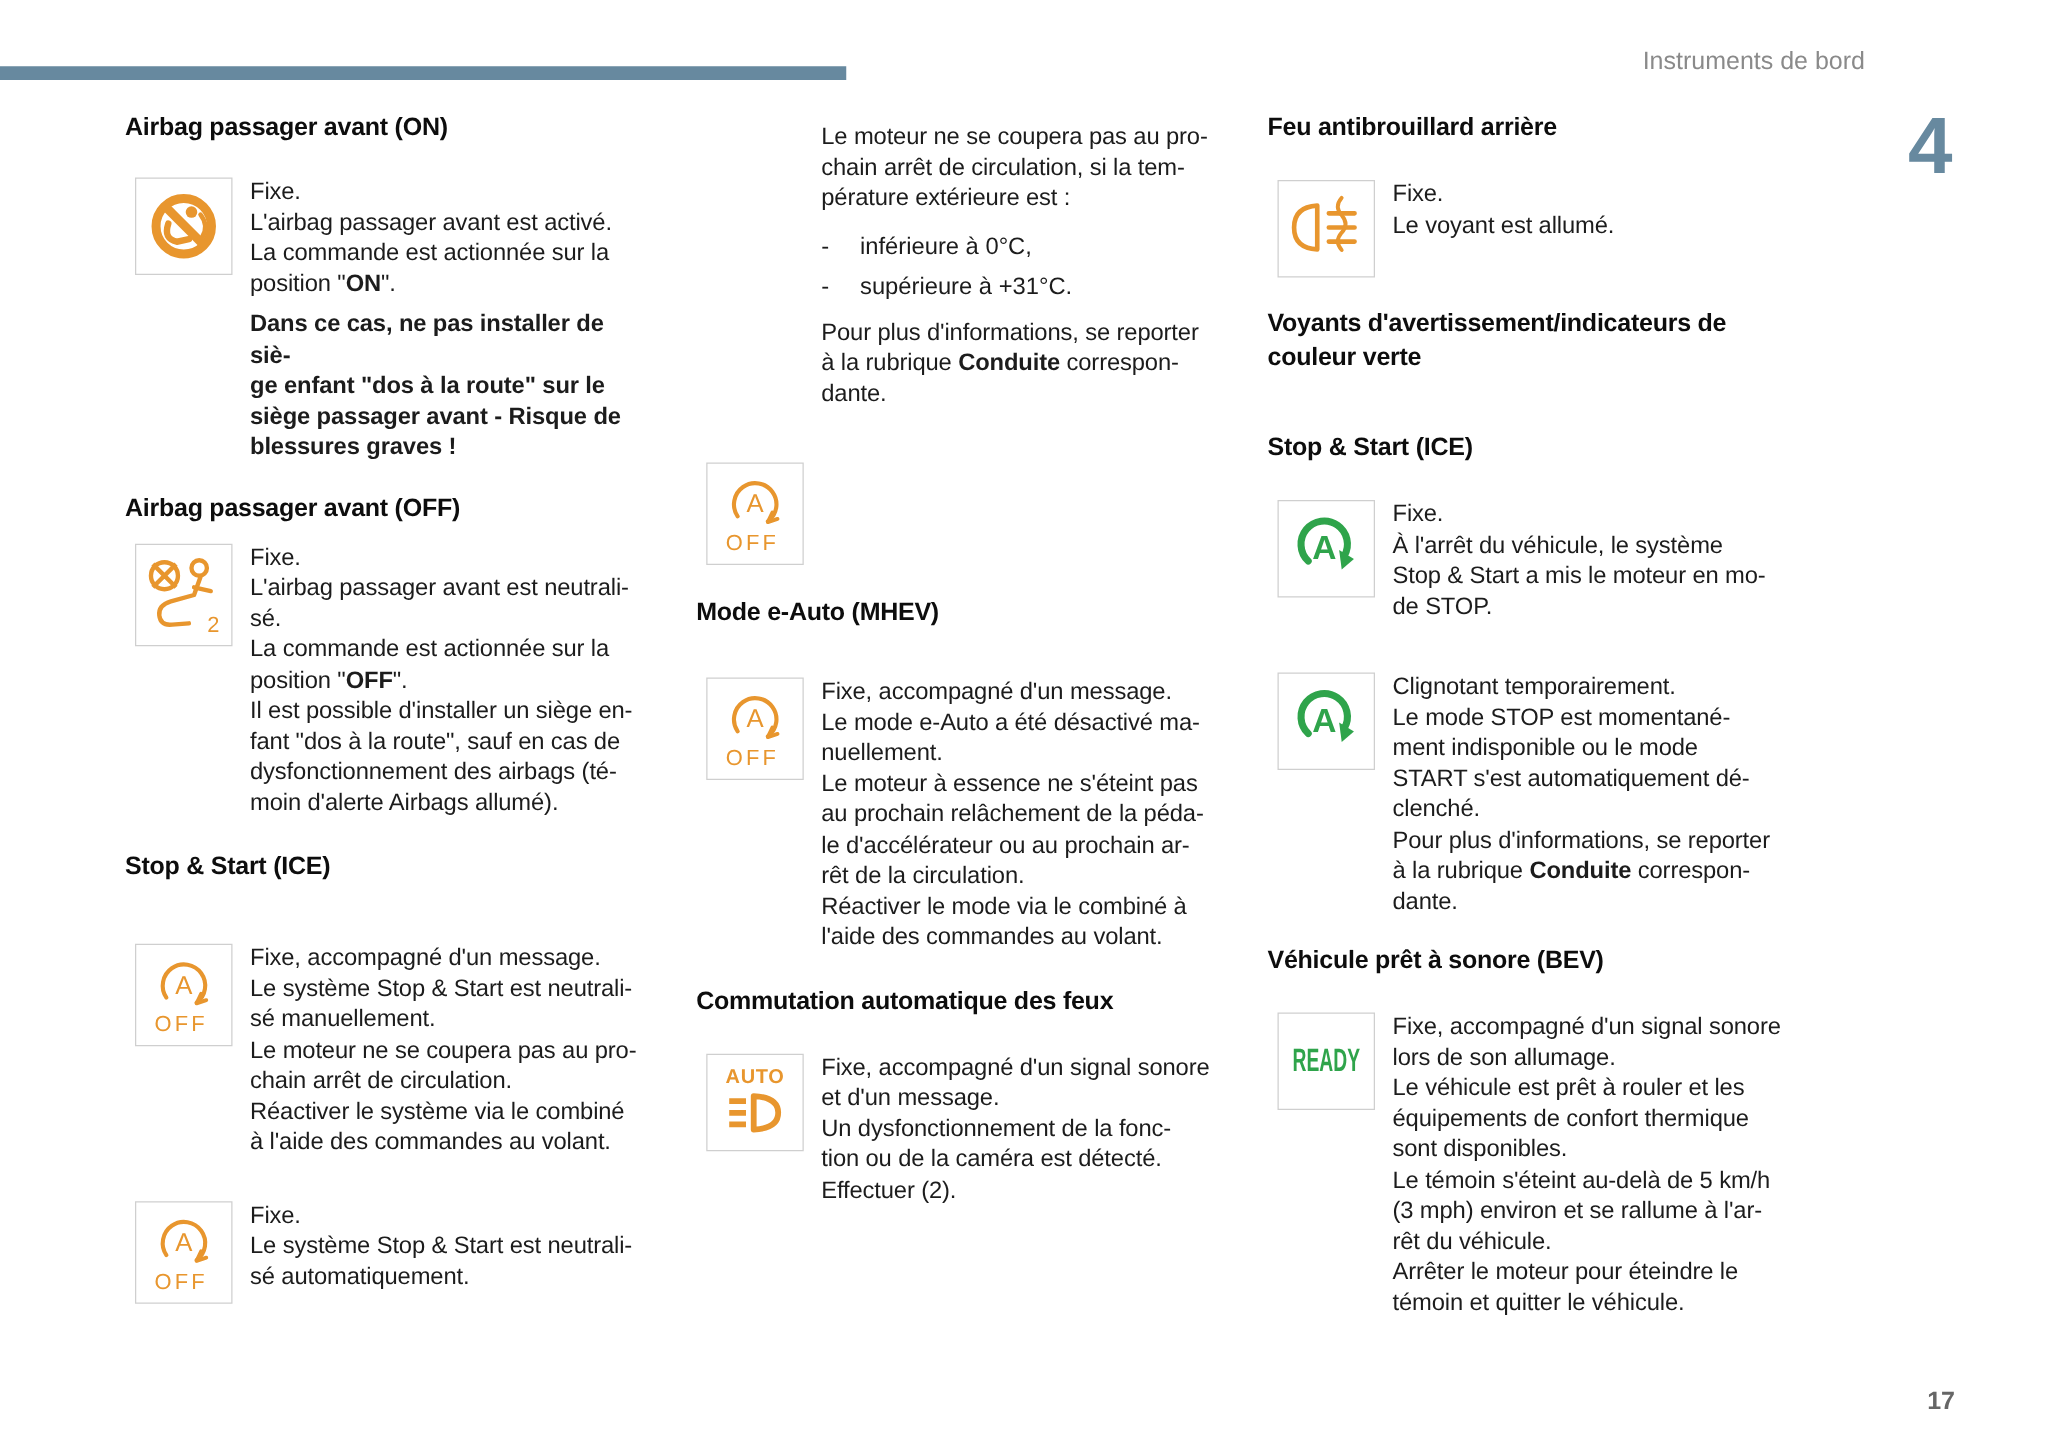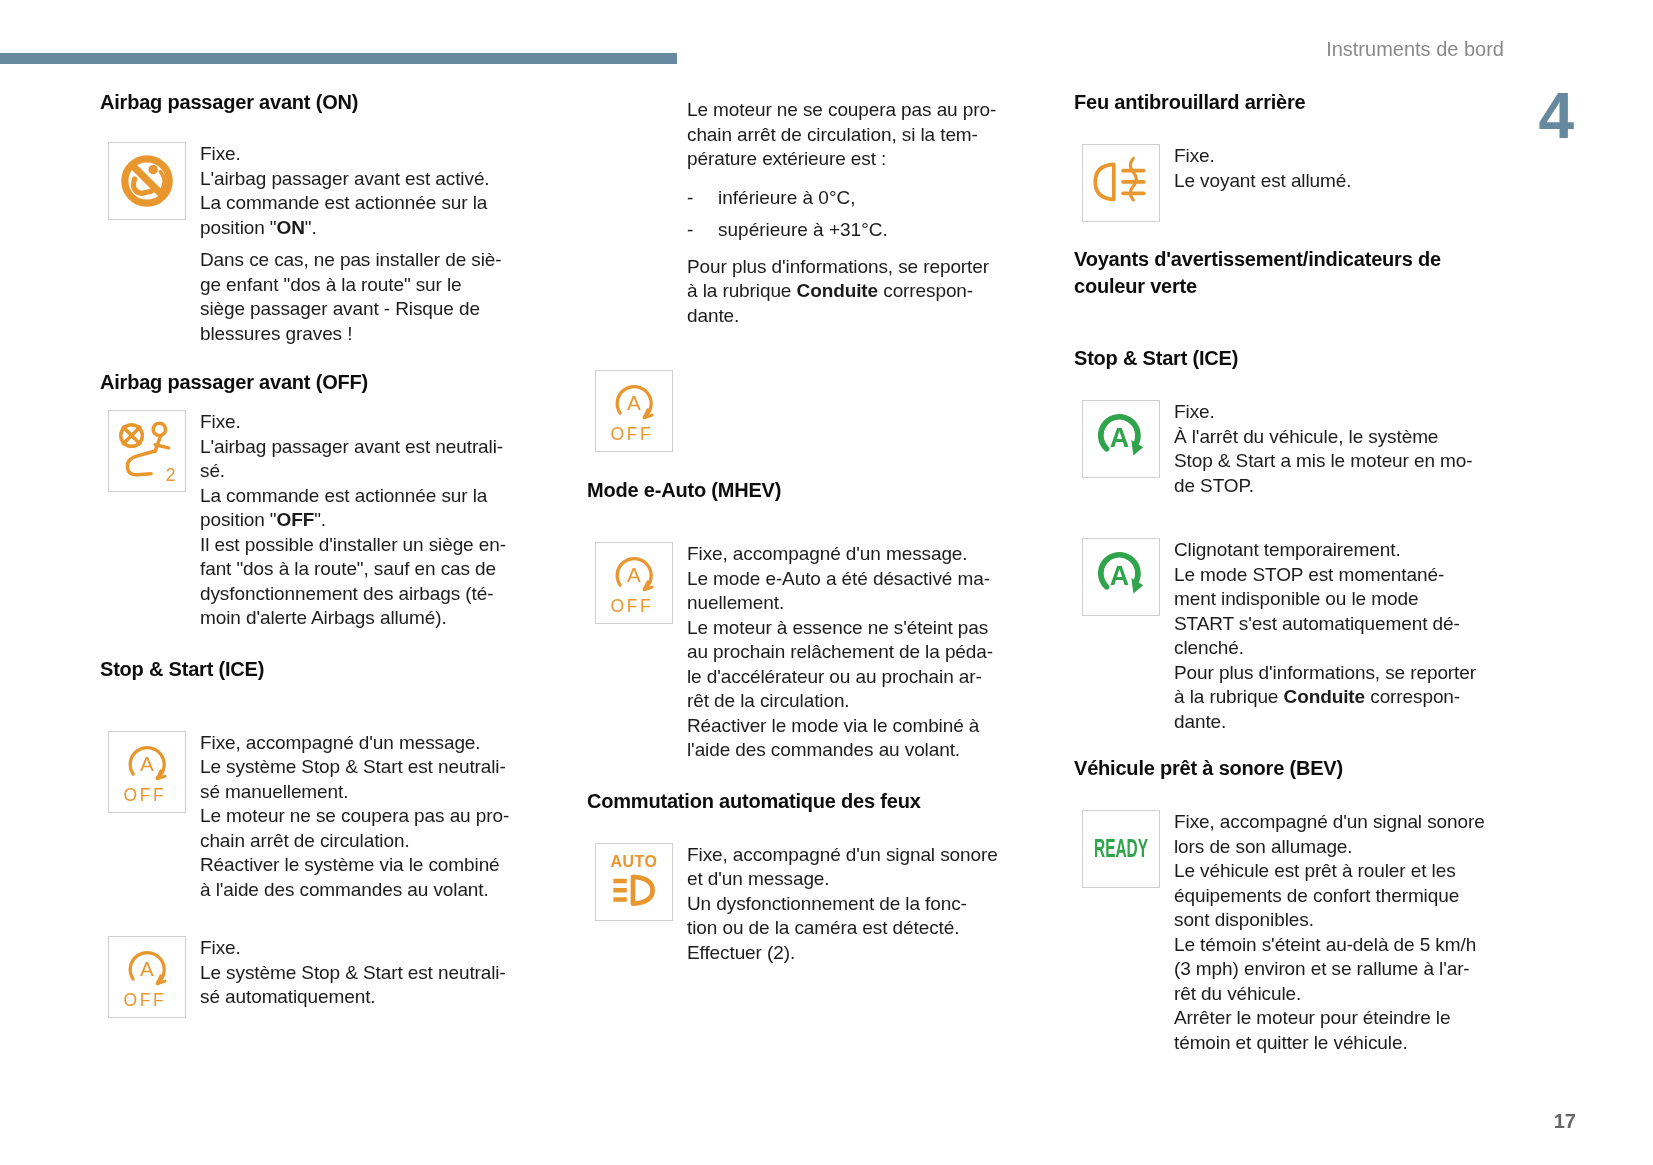"Instruments de bord" .page { padding-left: 12px -> none }
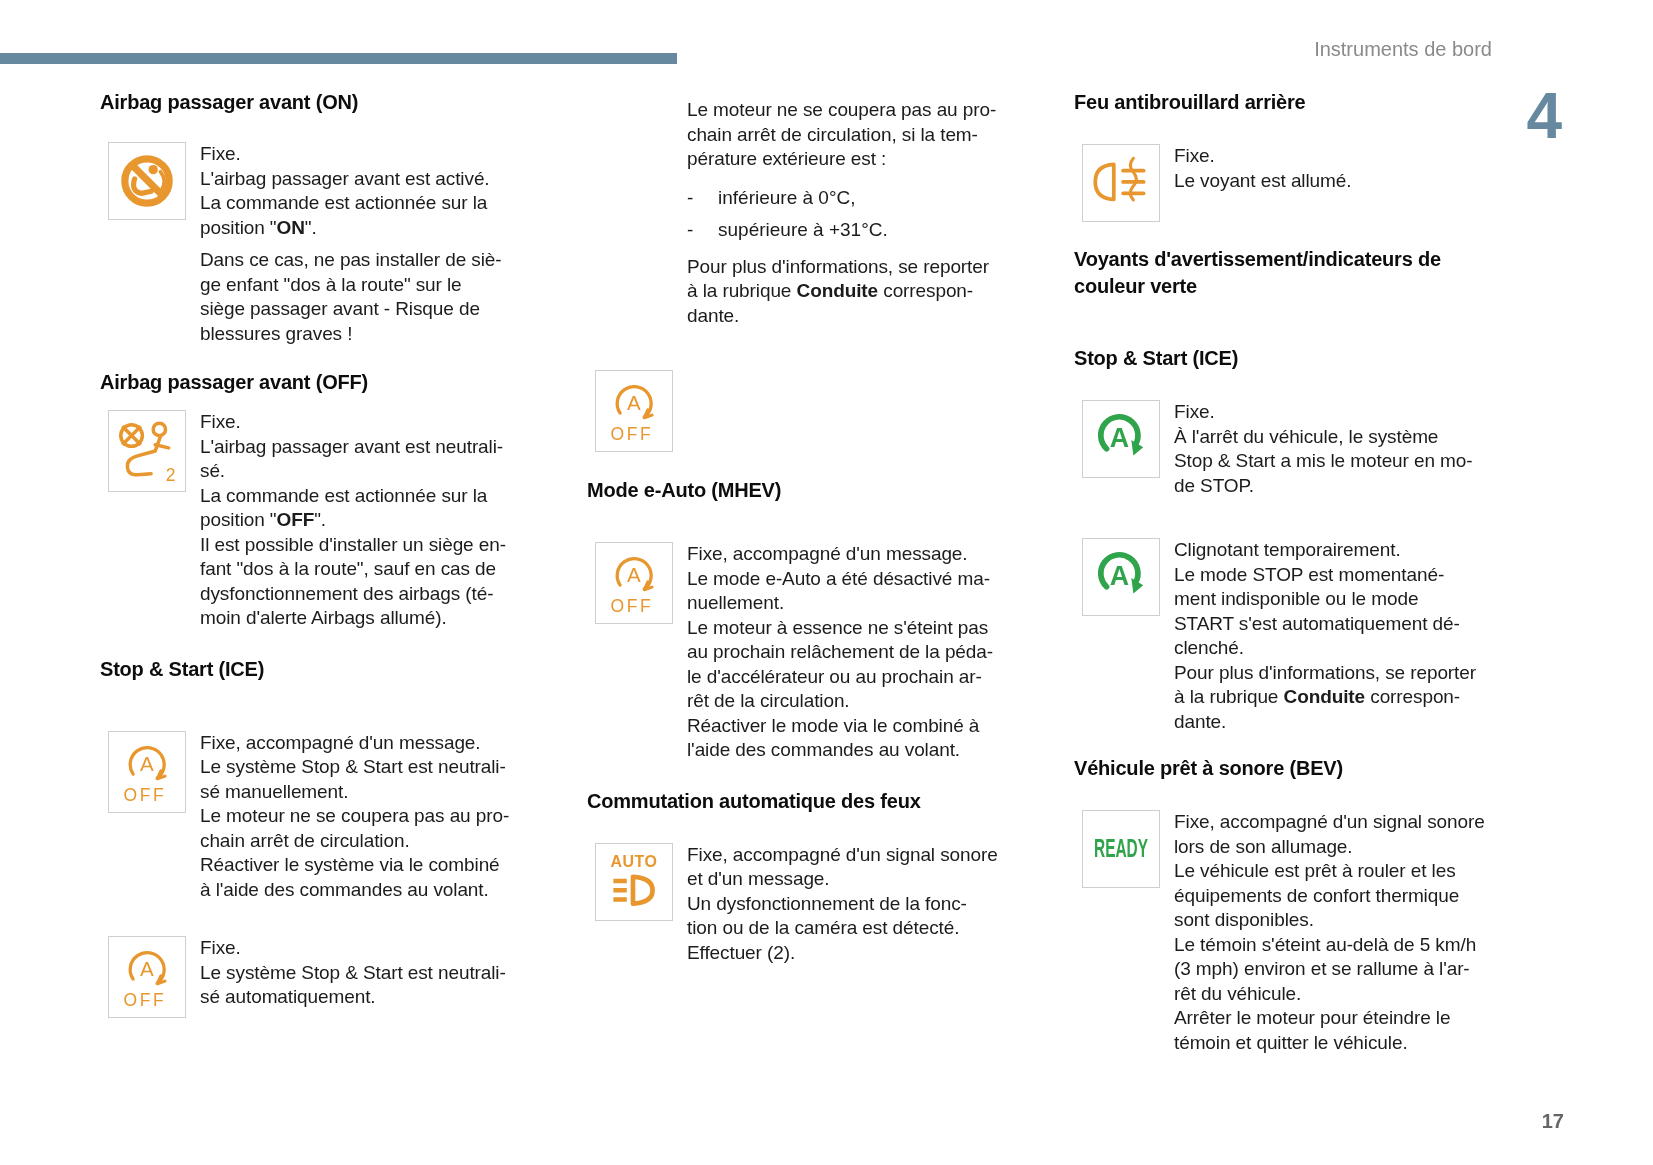"Airbag passager avant (ON)" .columns { column-gap: 67px -> 37px }
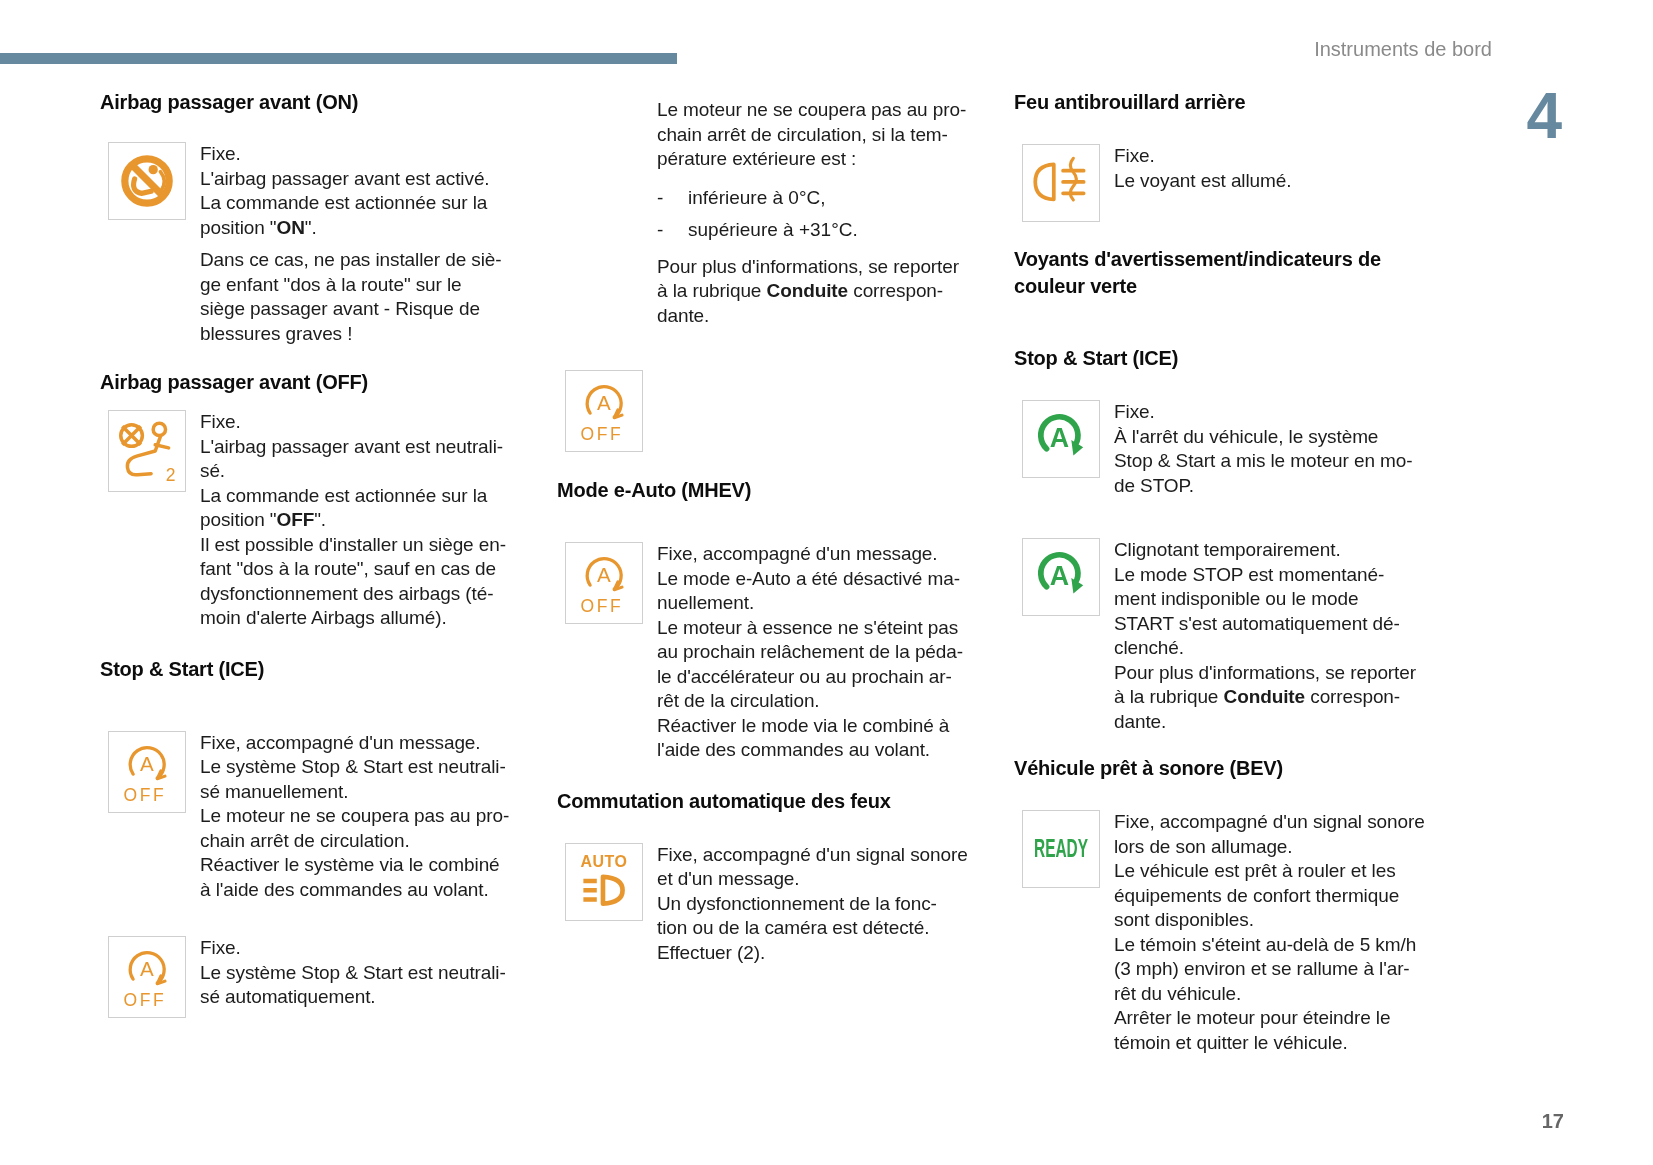"Dans ce cas, ne pas" .warn { font-weight: 400 -> 700 }
